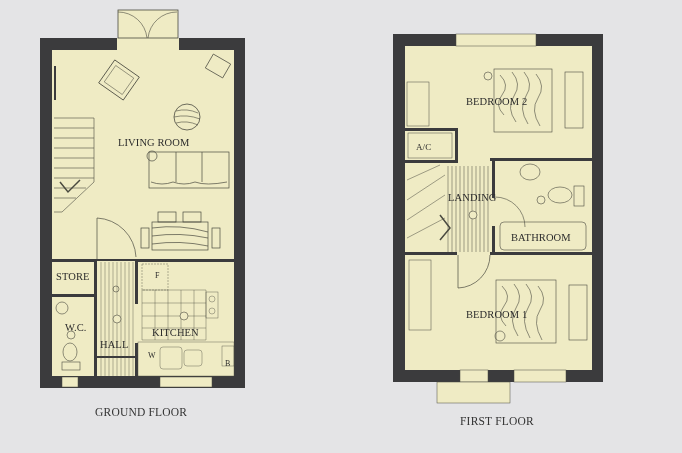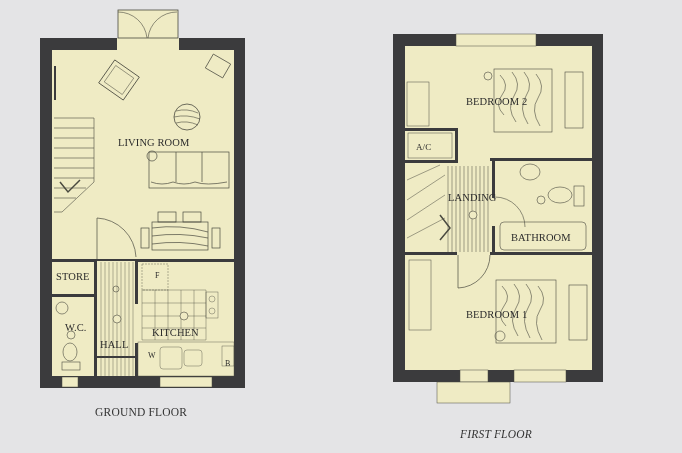"FIRST FLOOR" div.cap { font-style: italic -> none; top: 428px -> 415px }
